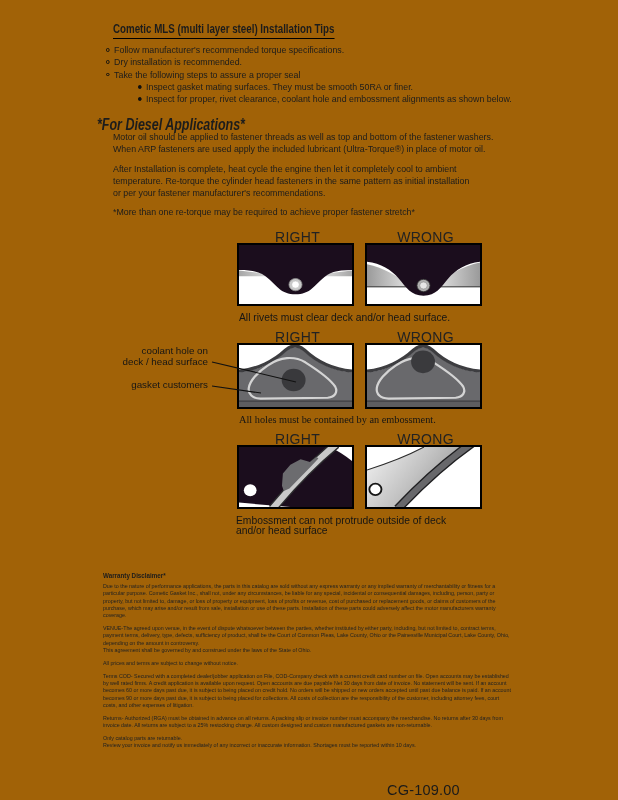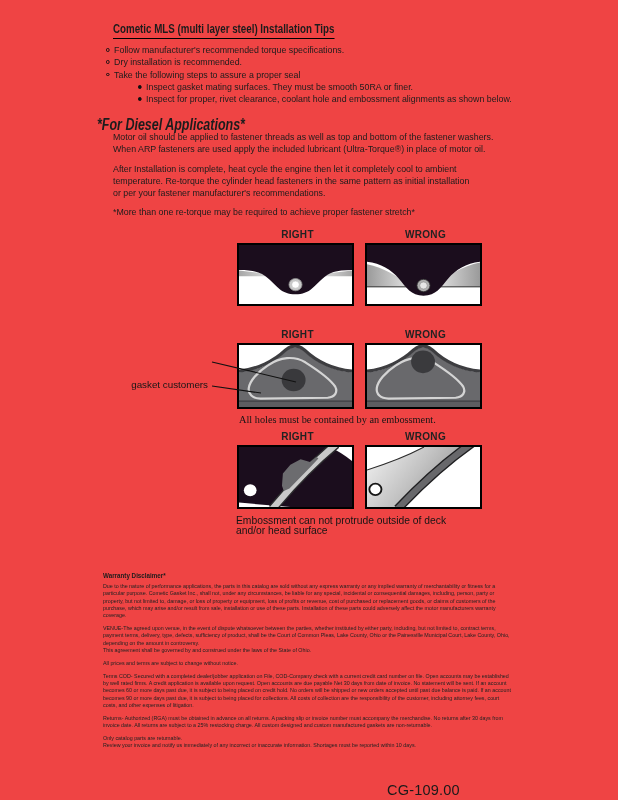"Cometic MLS (multi layer steel)" .page { background: #ef4444 -> #a16207 }
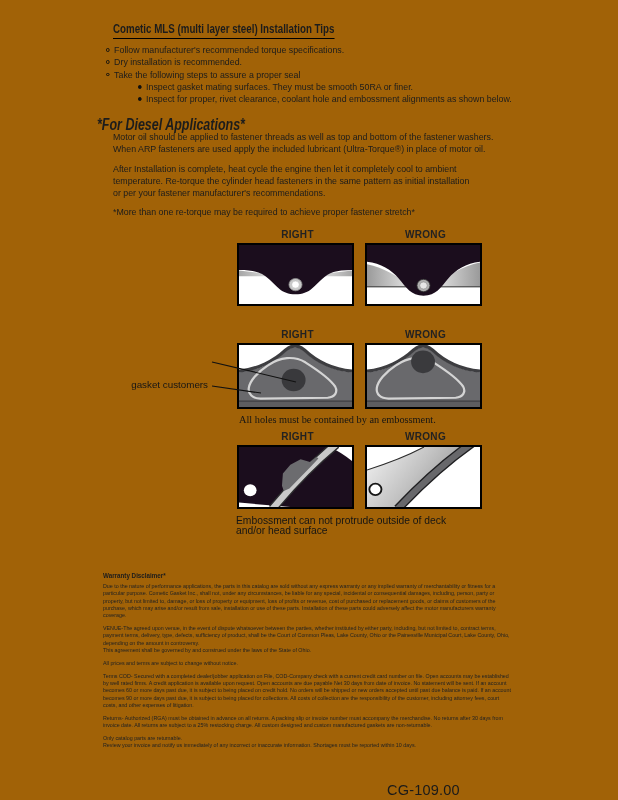"RIGHT" .figlabel { font-size: 10px -> 14px; font-weight: bold -> normal }
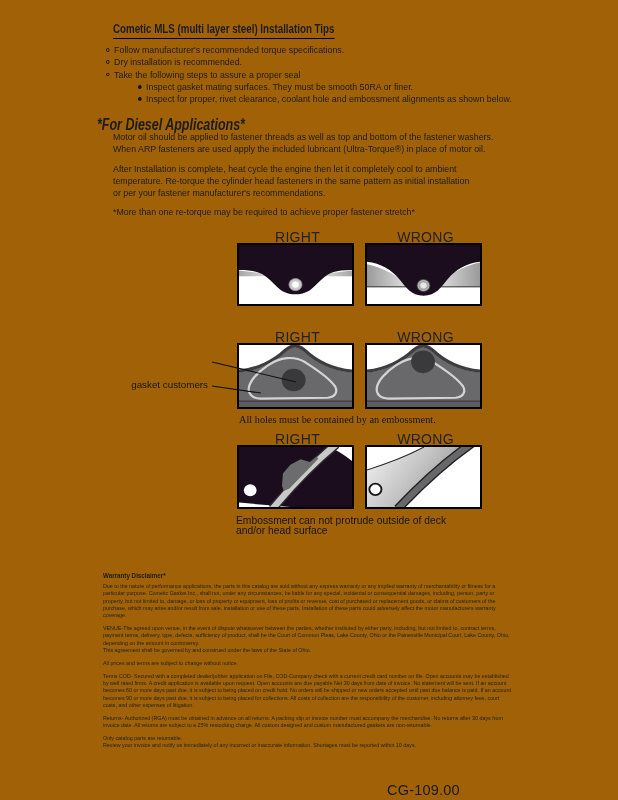"All rivets must clear deck" div.abs { html: none -> <div>All rivets must clear deck and/or head surface.</div> }
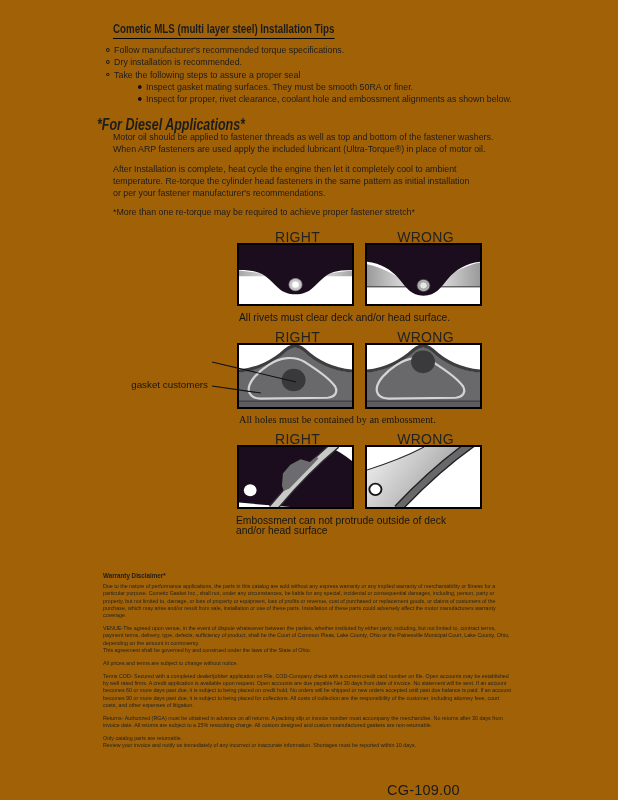"coolant hole on" div.abs { html: none -> <div>coolant hole on deck / head surface</div> }
